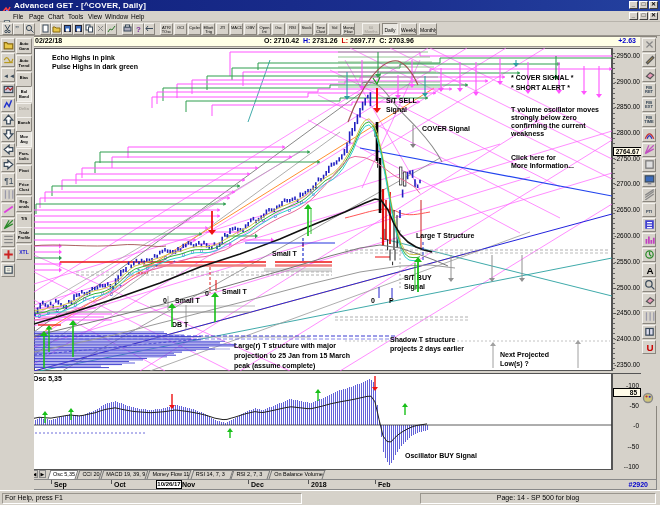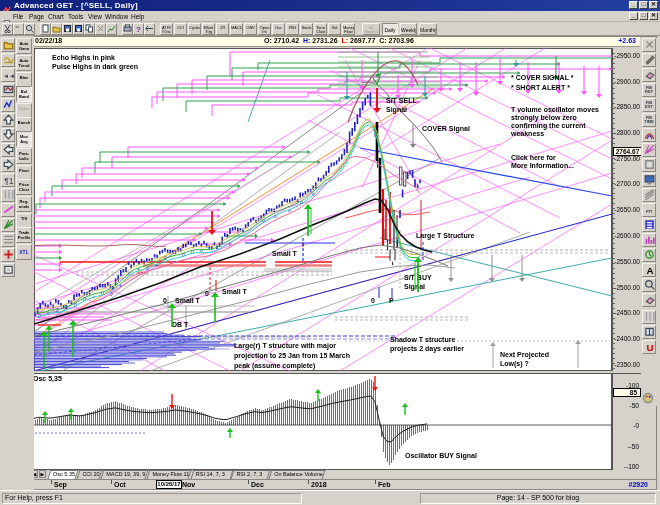"Advanced GET - [^SELL, Daily]" div { text: SELL -> COVER }
